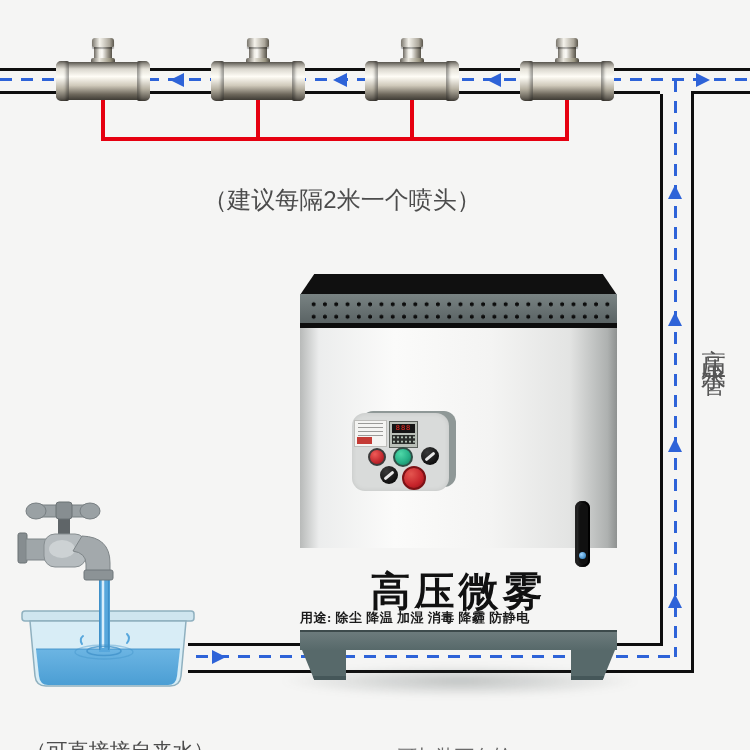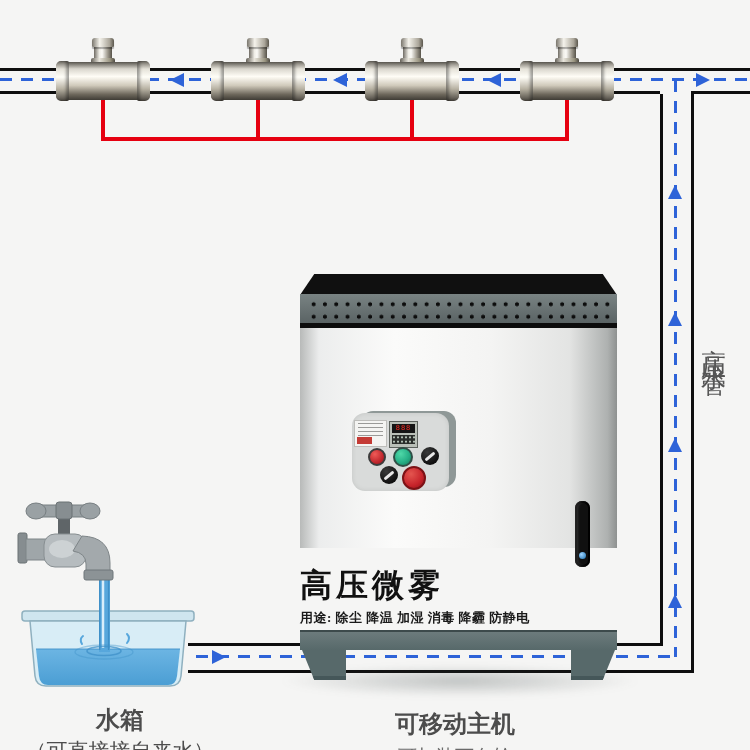"（建议每隔2米一个喷头）" div.lbl { html: none -> <div>（建议每隔2米一个喷头）</div> }
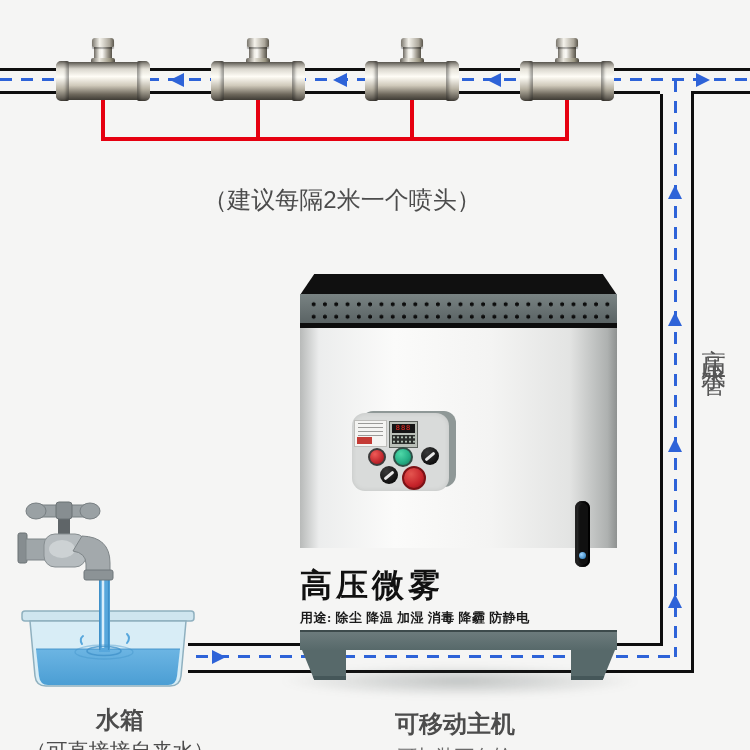"高压微雾" .m-title { font-size: 32px -> 40px; text-align: none -> center }
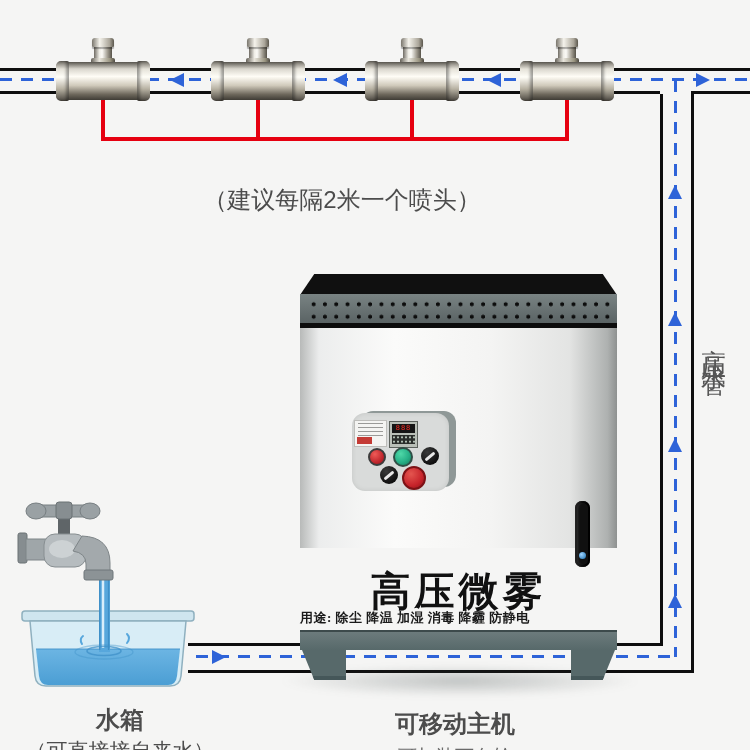"水箱" div.lbl { html: <div>水箱</div> -> none }
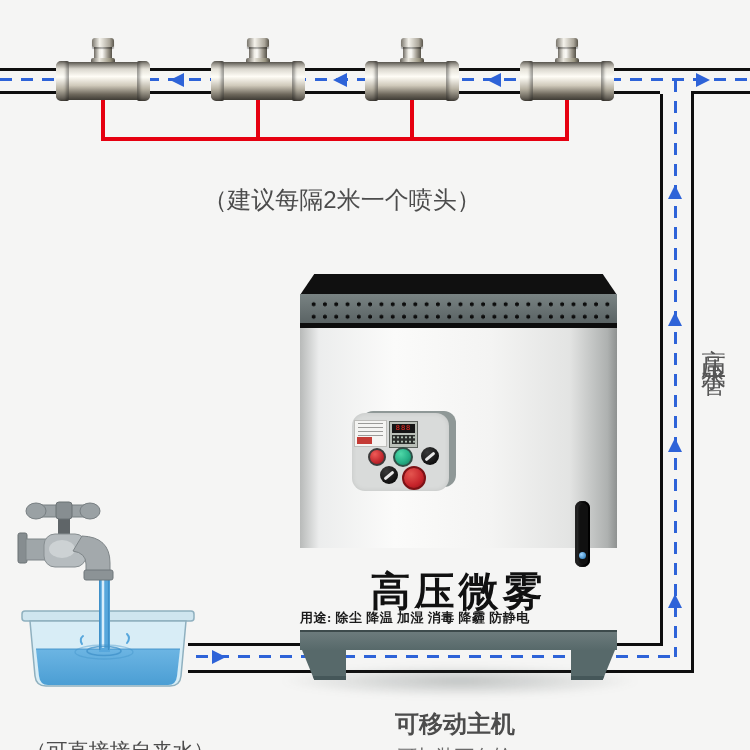"可移动主机" div.lbl { html: <div>可移动主机</div> -> none }
